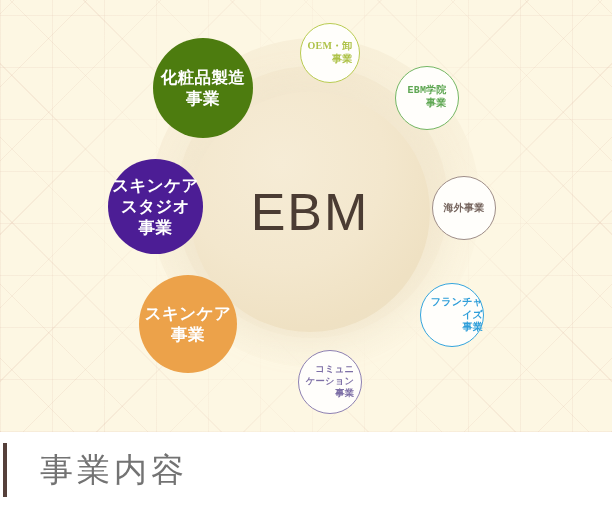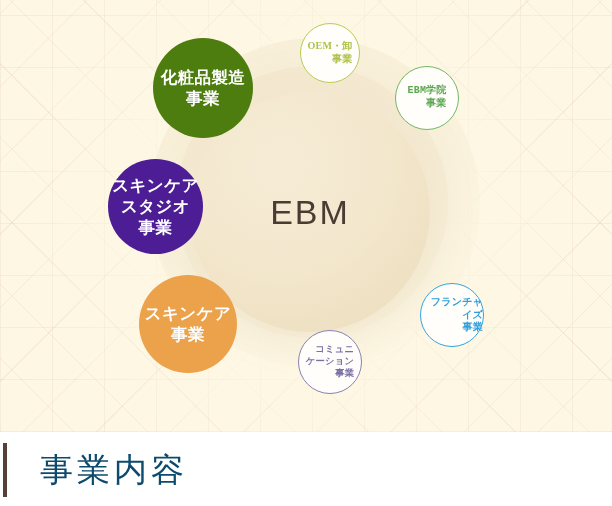"EBM" #center-label { font-size: 34px -> 52px }
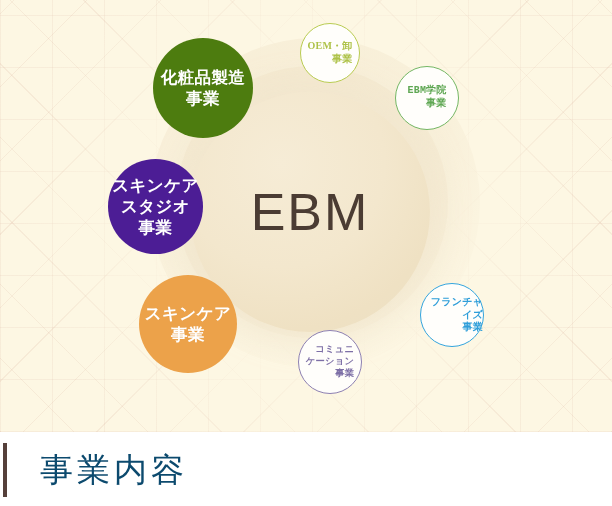"海外事業" div.bubble { html: none -> <div> <span>海外事業</span> </div> }
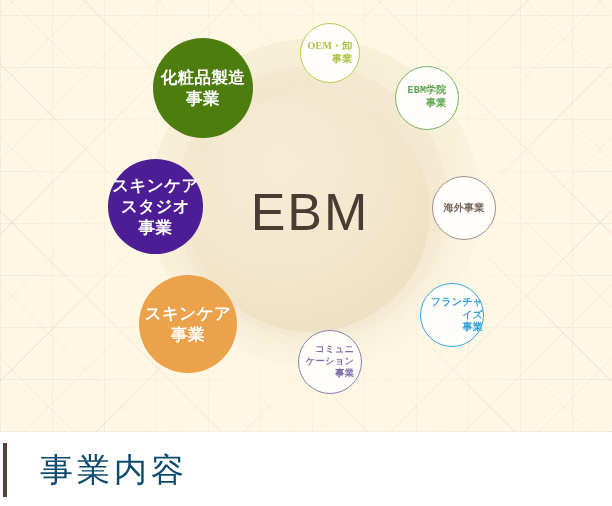"コミュニ" #bubble-communication { top: 330px -> 350px }
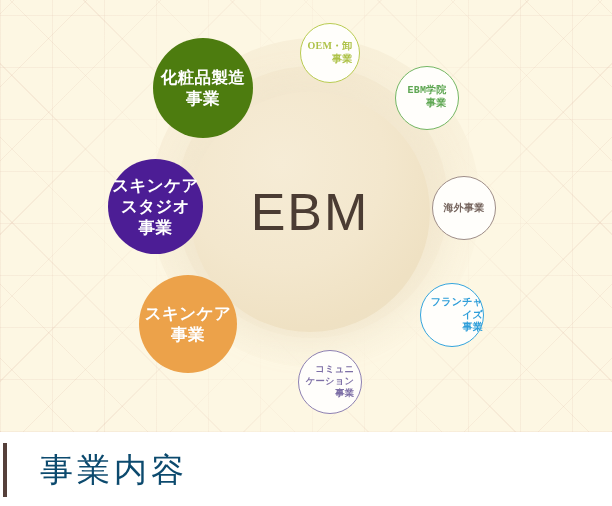"事業内容" #heading-title { color: #0c4a6e -> #737373 }
